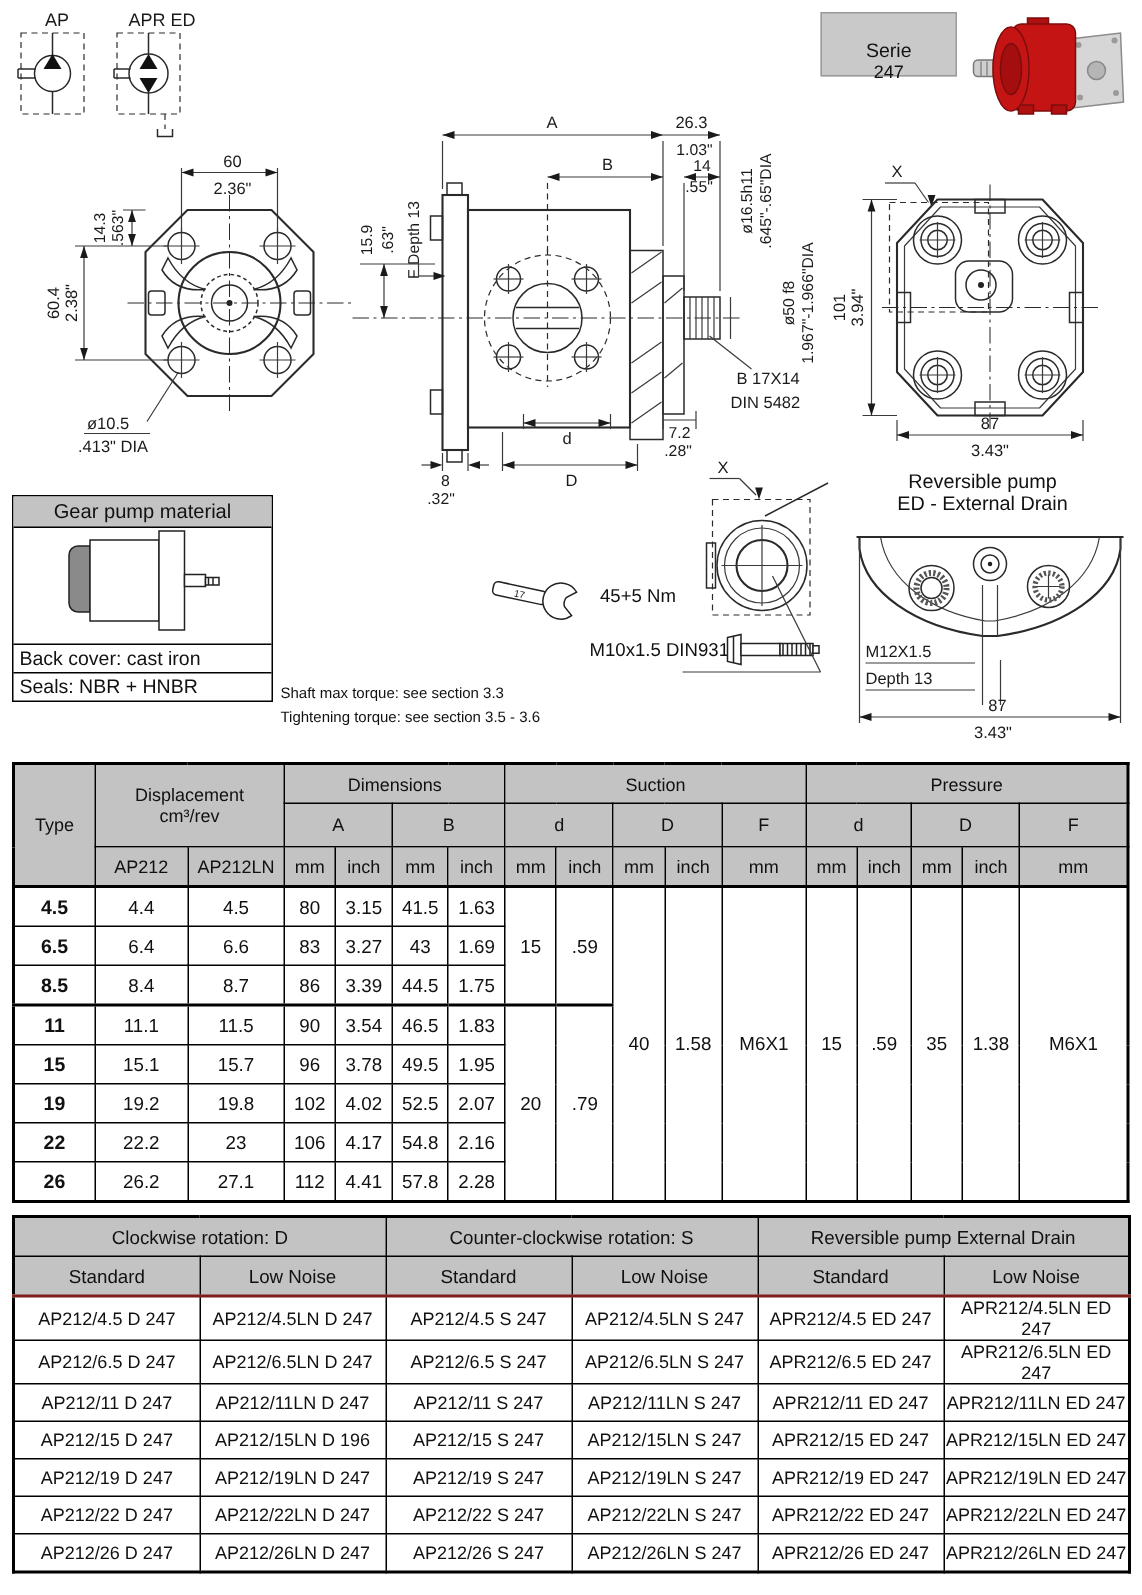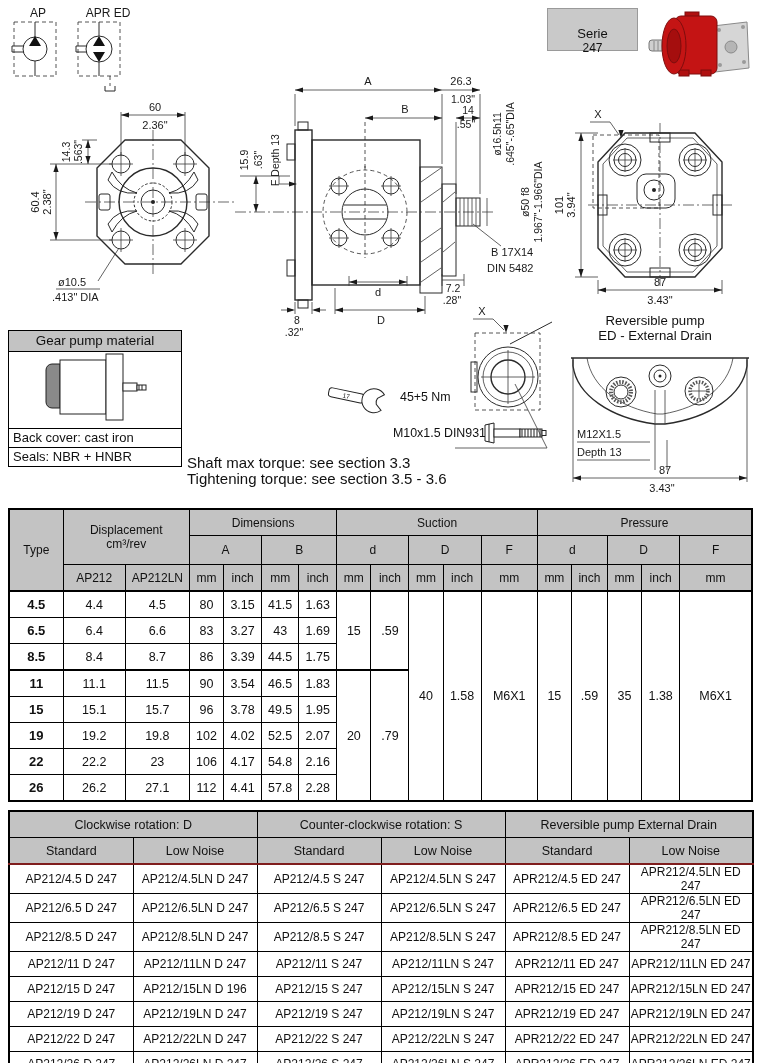"AP" #page { border-radius: none -> 29px }
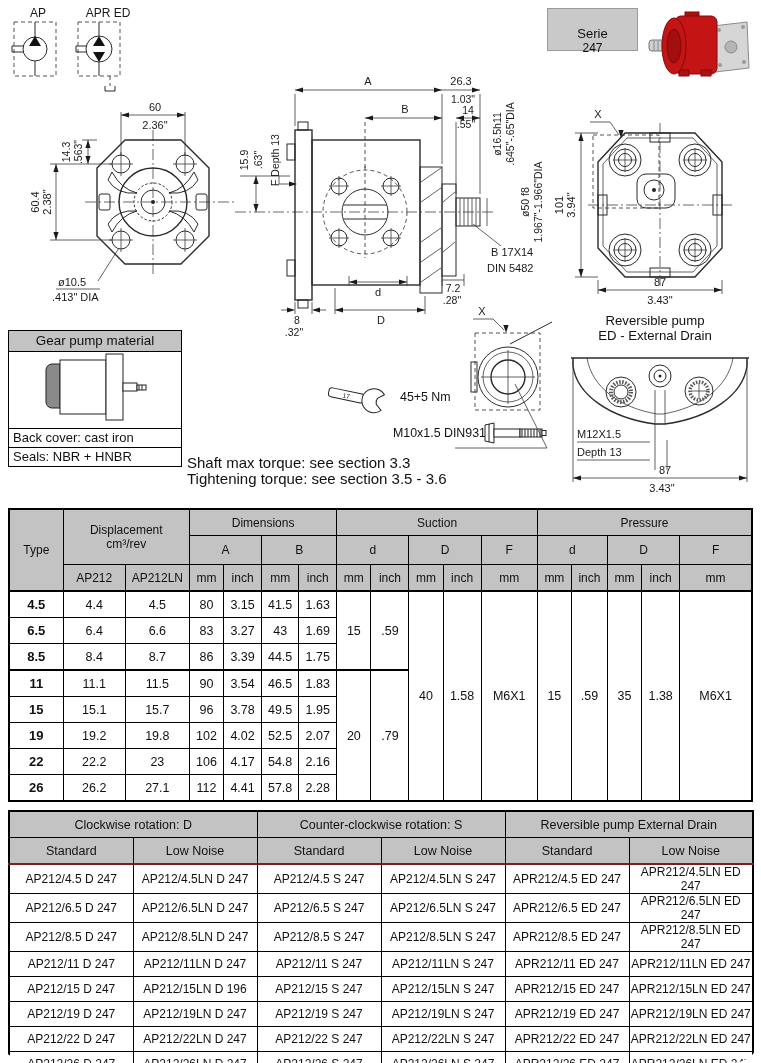"Shaft max torque: see section" .notes { font-size: 15px -> 10px }
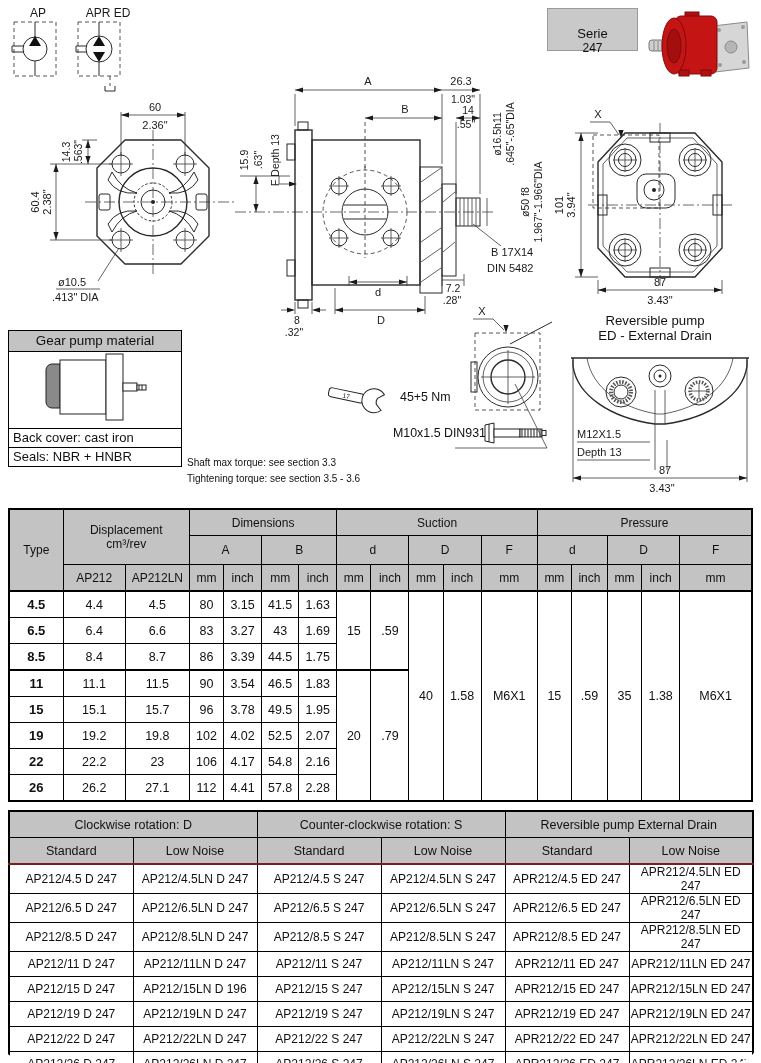"AP212/8.5 D 247" tr { html: <tr> <td>AP212/8.5 D 247</td> <td>AP212/8.5LN D 247</td> <td>AP212/8.5 S 247</td> <td>AP212/8.5LN S 247</td> <td>APR212/8.5 ED 247</td> <td>APR212/8.5LN ED 247</td> </tr> -> none }
